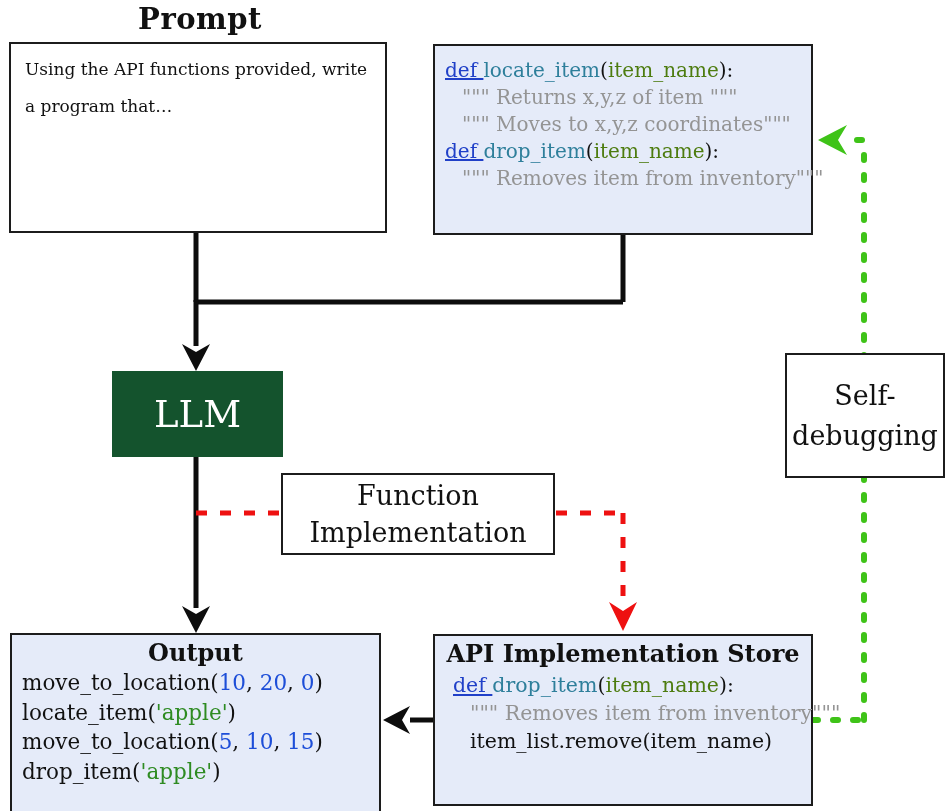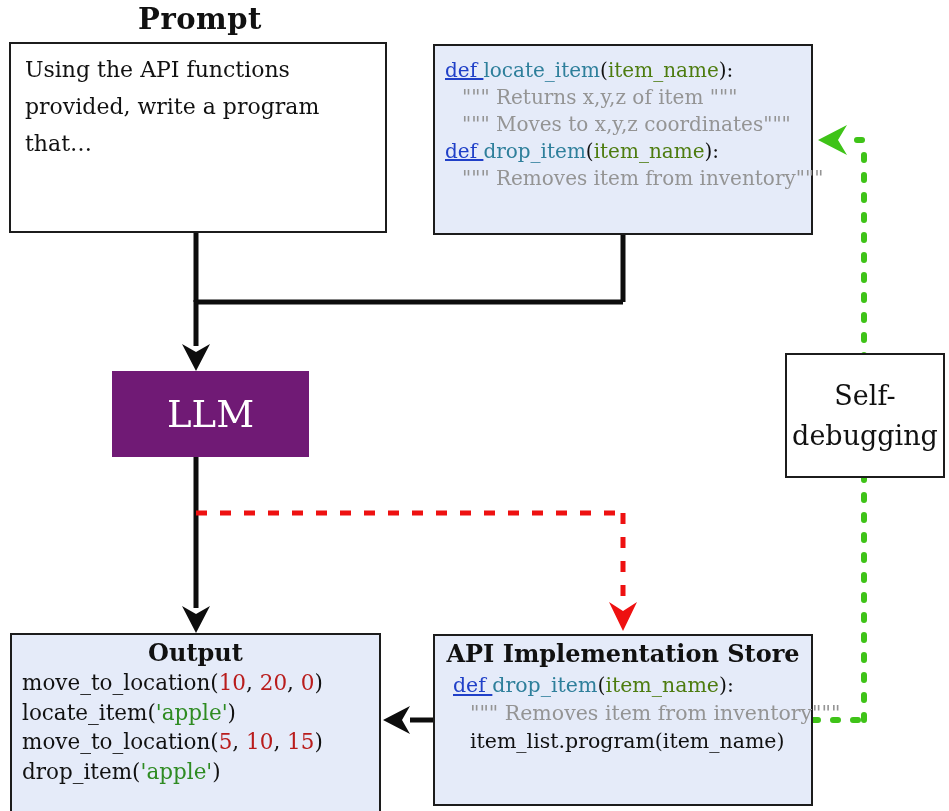"Using the API functions provided," #prompt-box { font-size: 22px -> 17px }
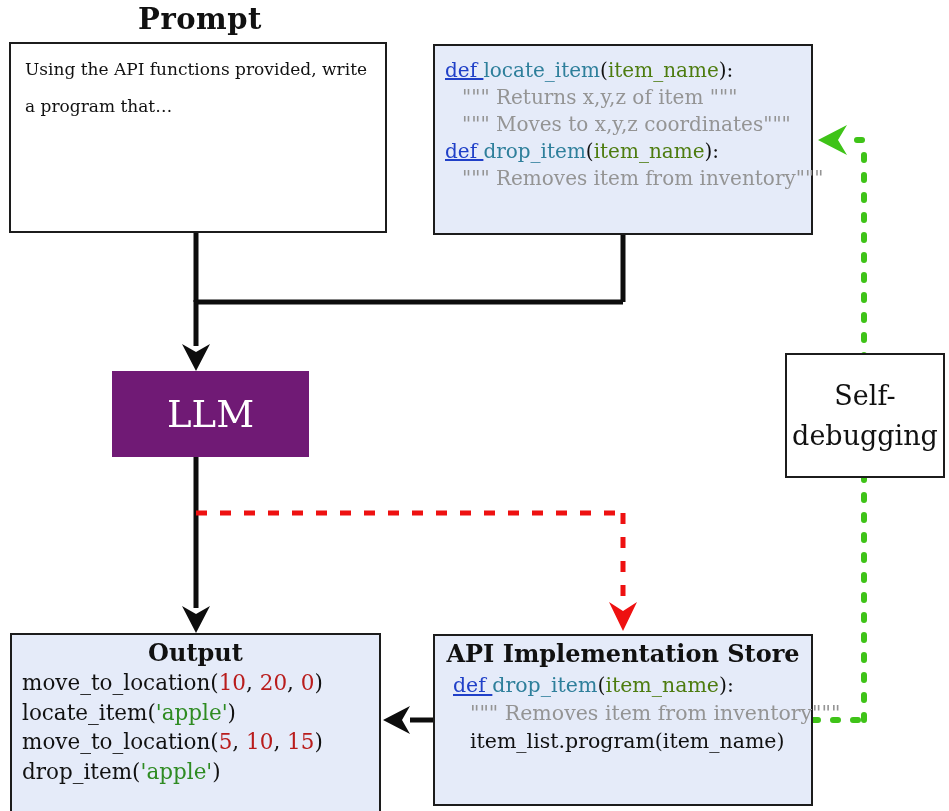"LLM" #llm-box { background: #701a75 -> #14532d; width: 197px -> 171px }
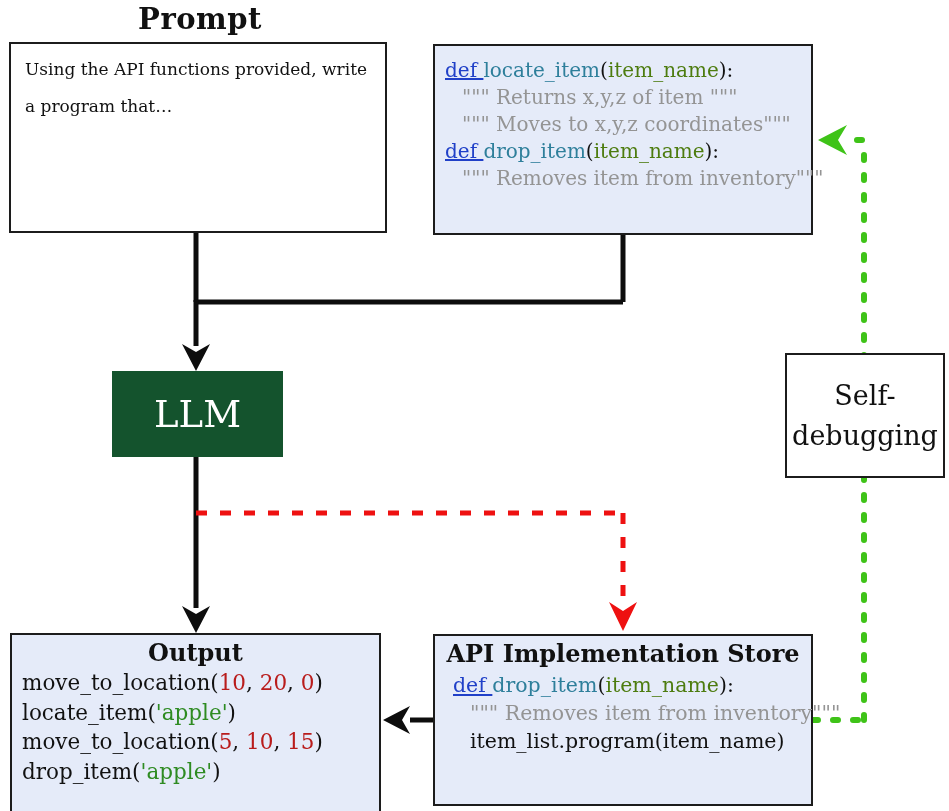"Function" div.box { html: none -> <div> <span>Function</span> <span>Implementation</span> </div> }
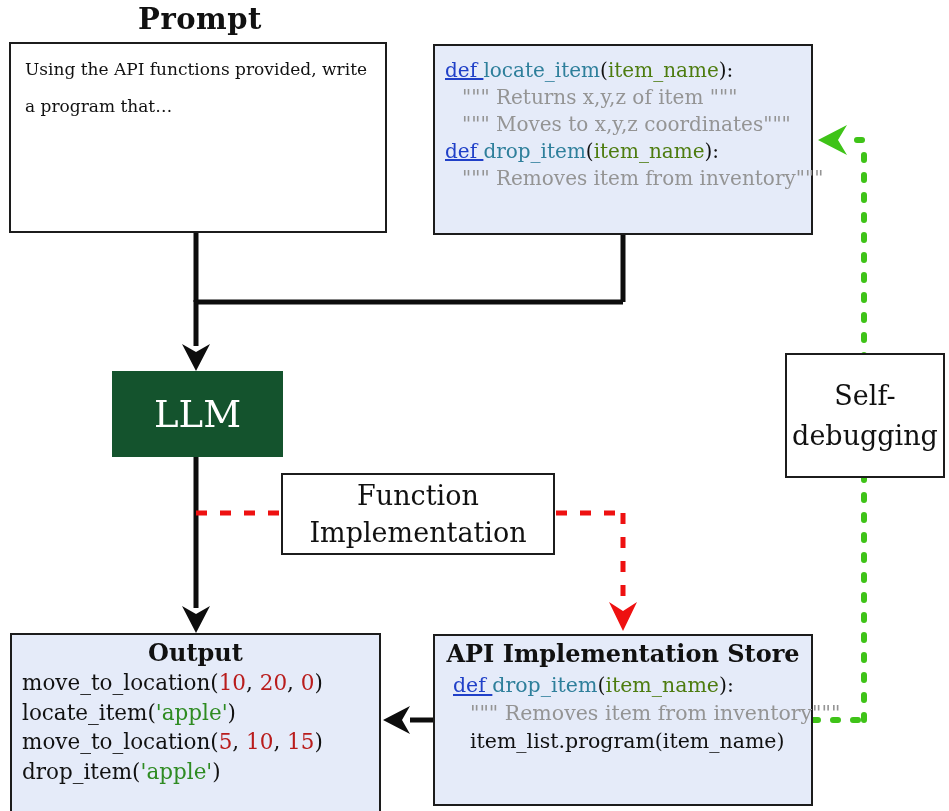"10" .tok-num { color: #b91c1c -> #1d4ed8 }
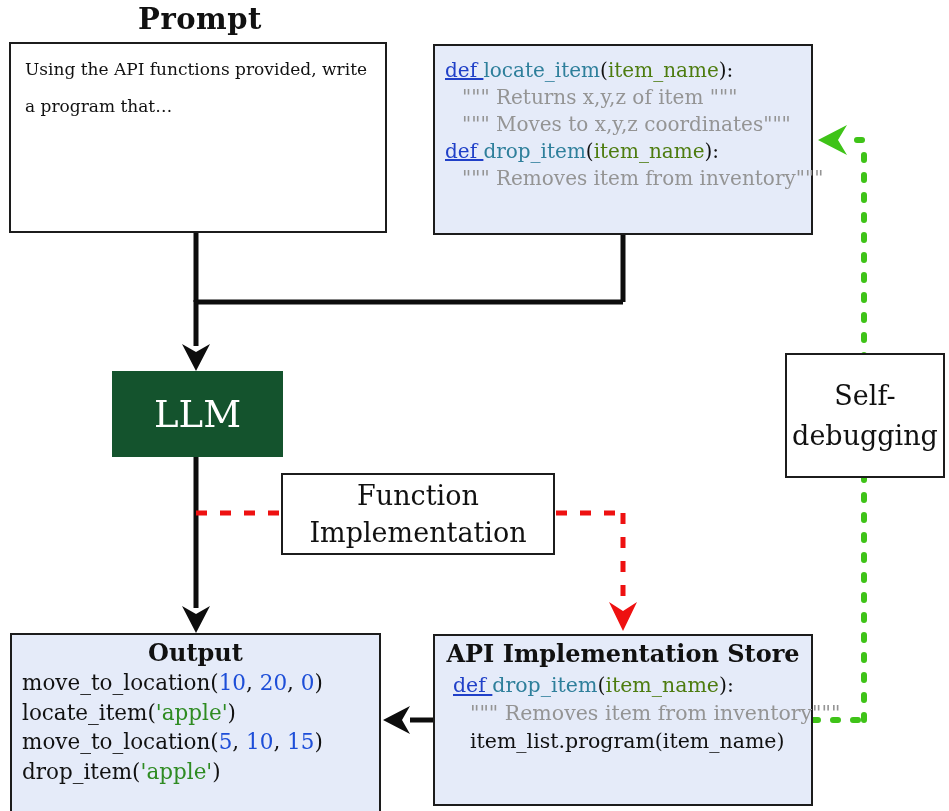"item_list.program(item_name)" span.tok-pl { text: list.program -> list.remove }
